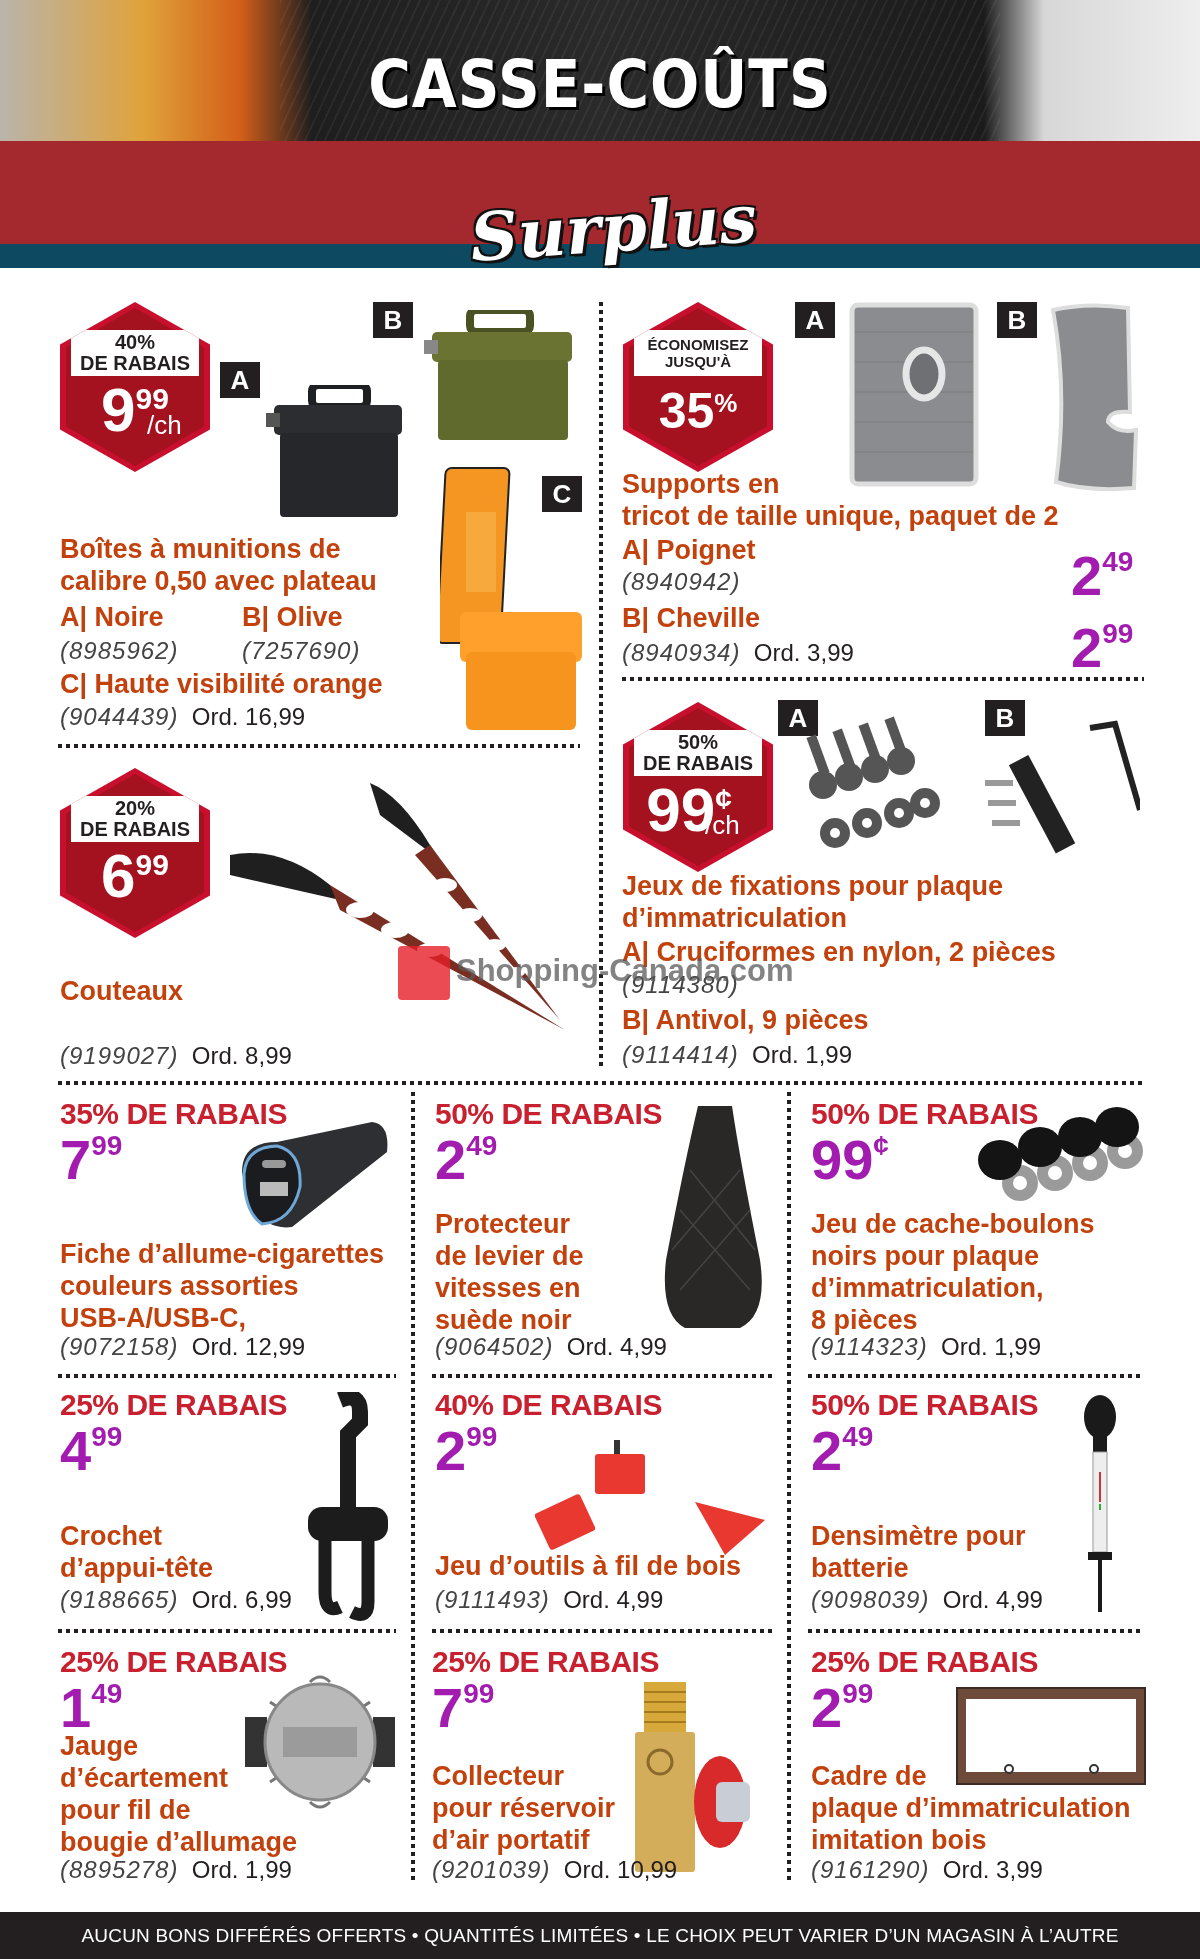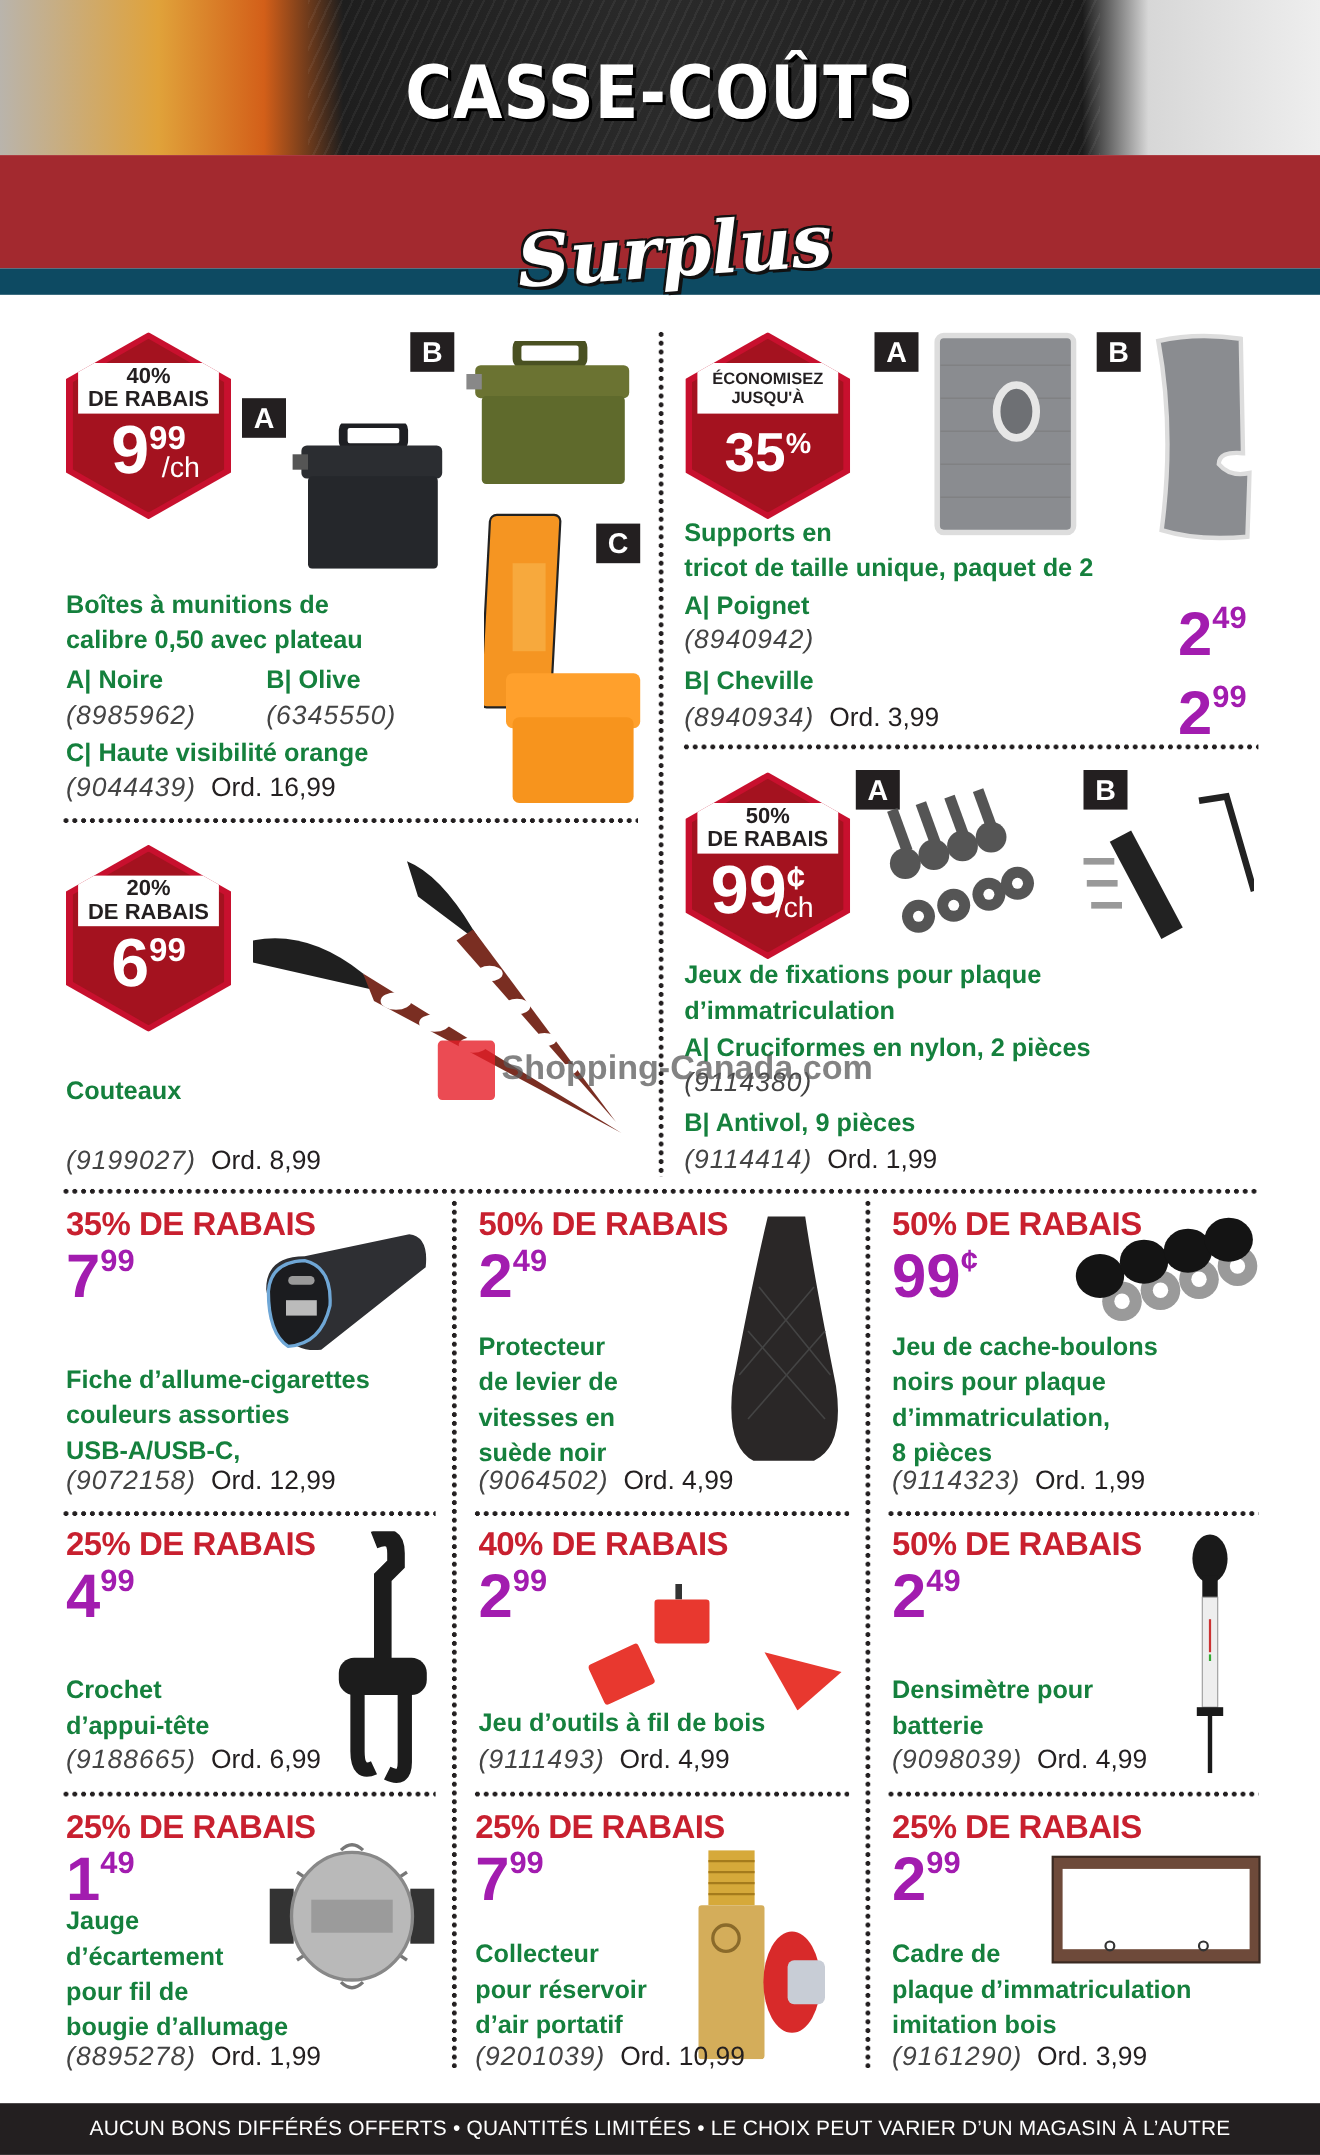"Supports en" .title { color: #15803d -> #c2410c; font-size: 23px -> 27px }
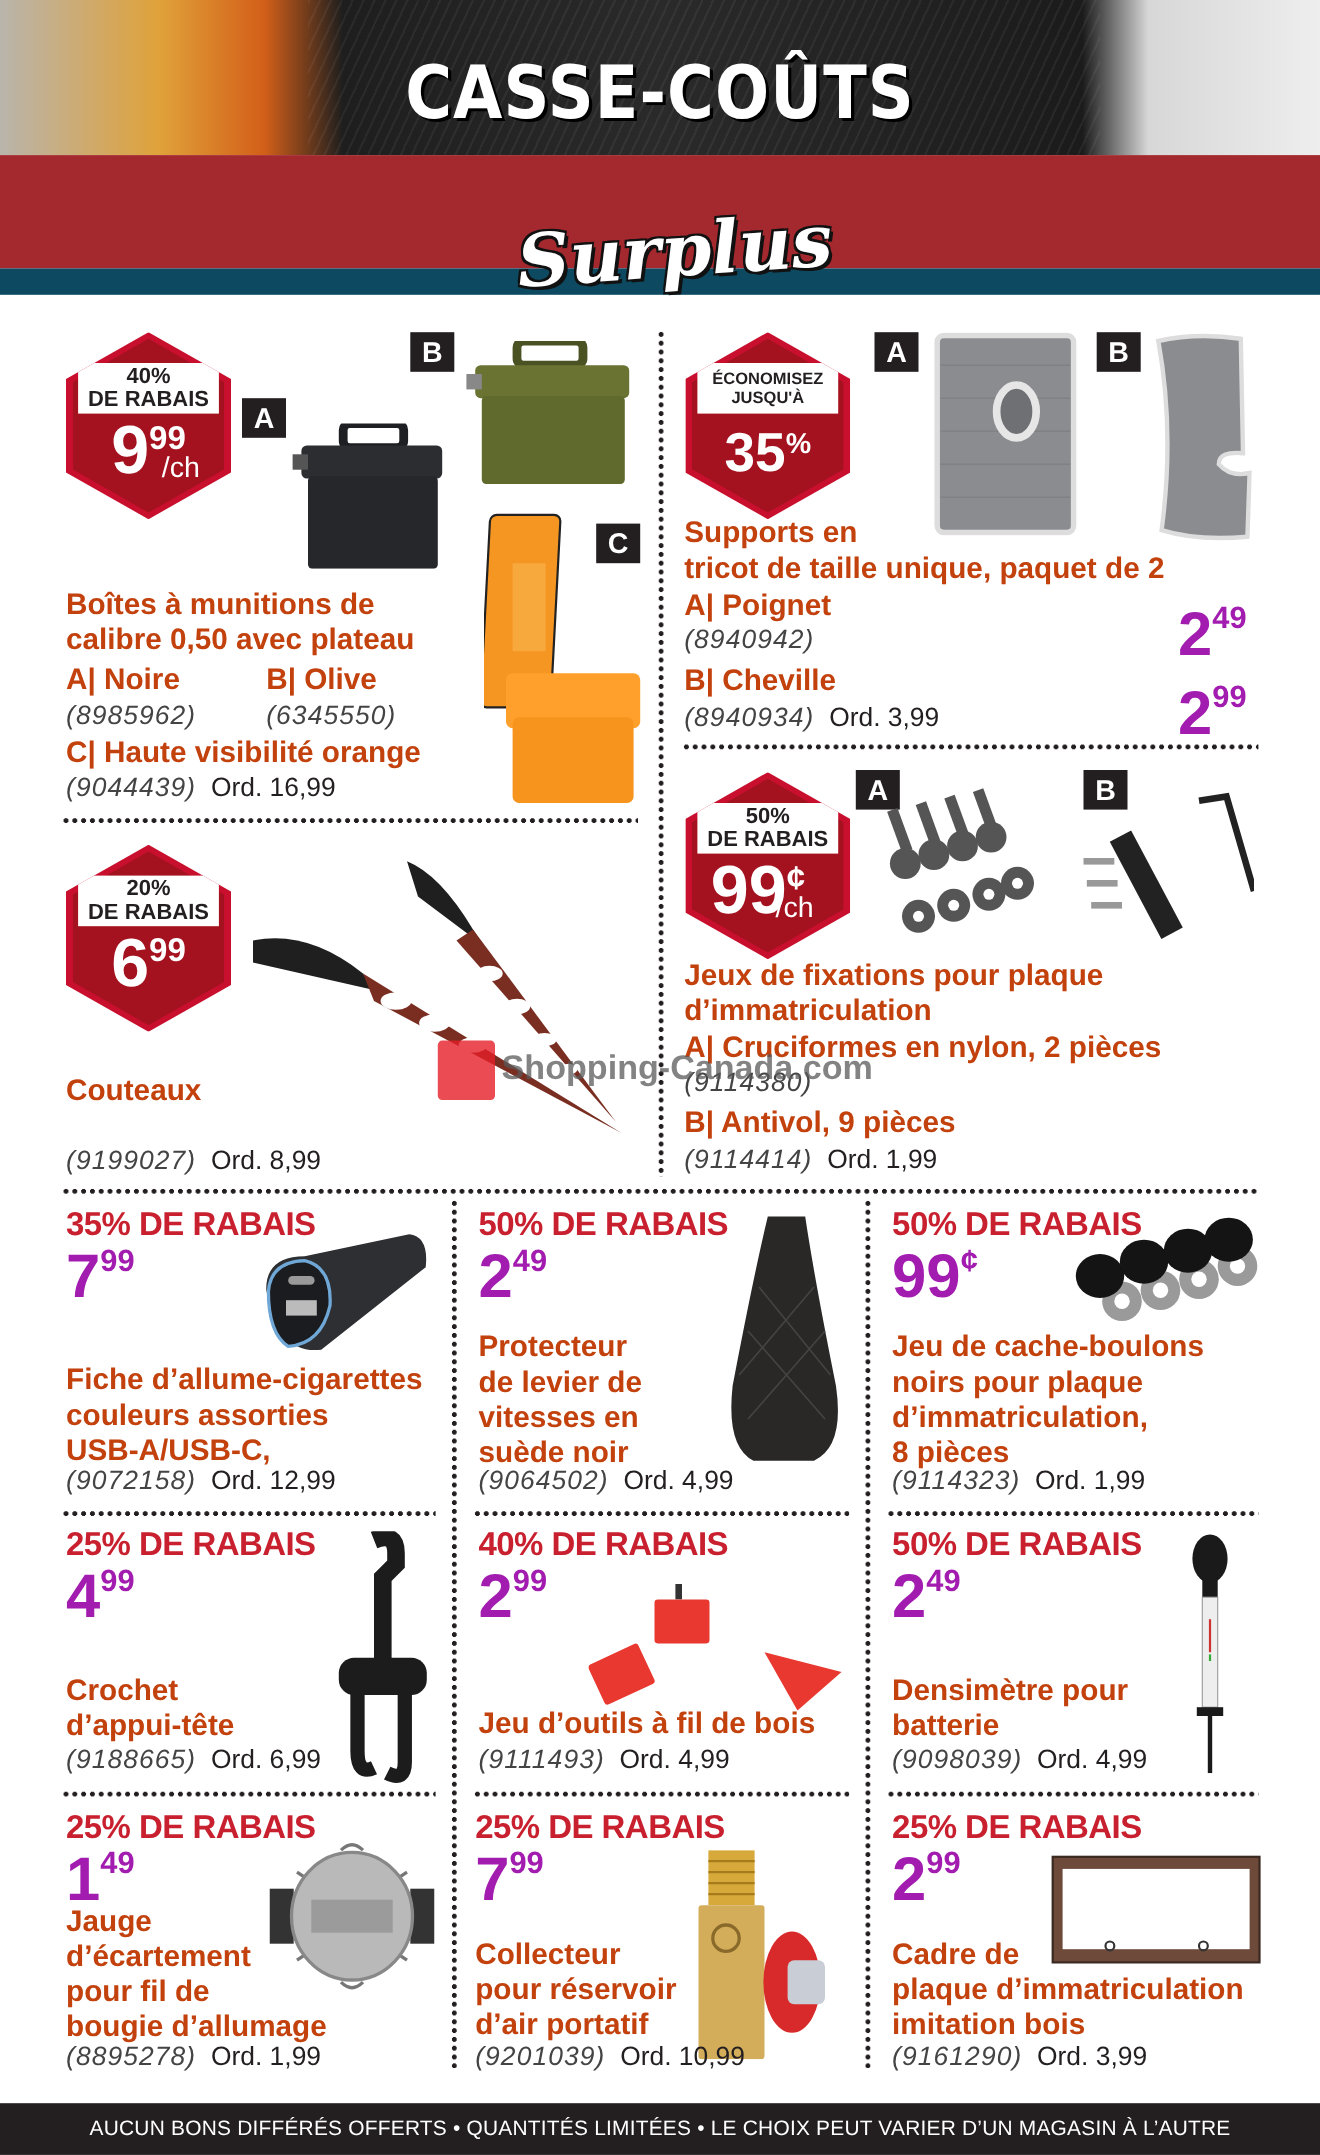"(6345550)" i { text: 6345550 -> 7257690 }
